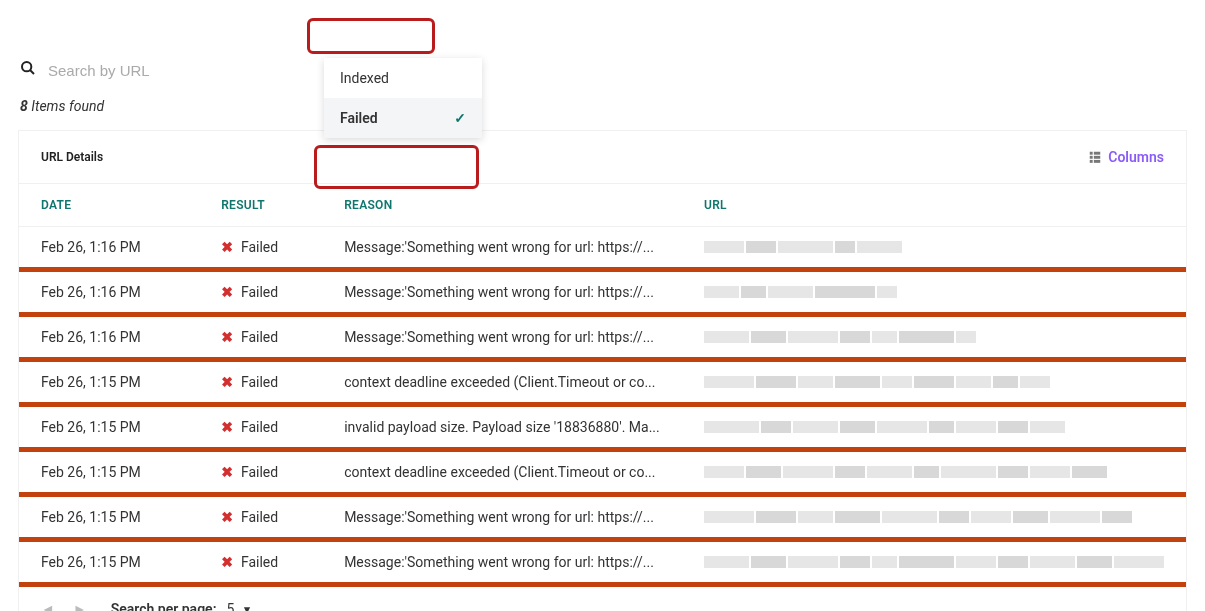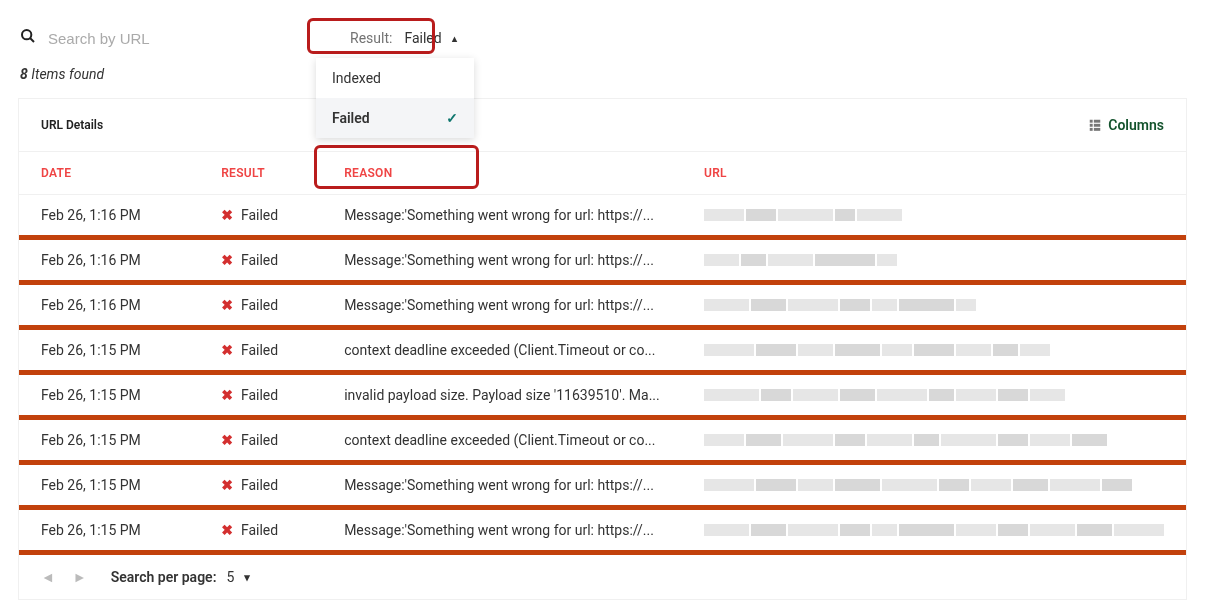"Search by URL" .top-bar { margin-top: none -> 32px }
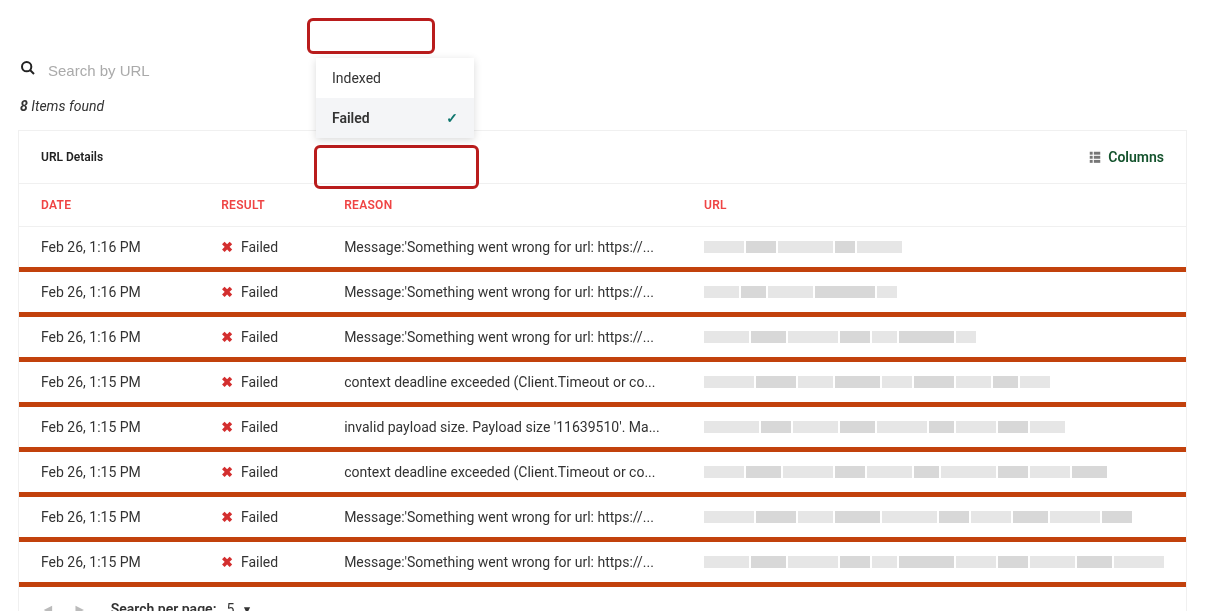"Indexed" .dropdown { left: 316px -> 324px }
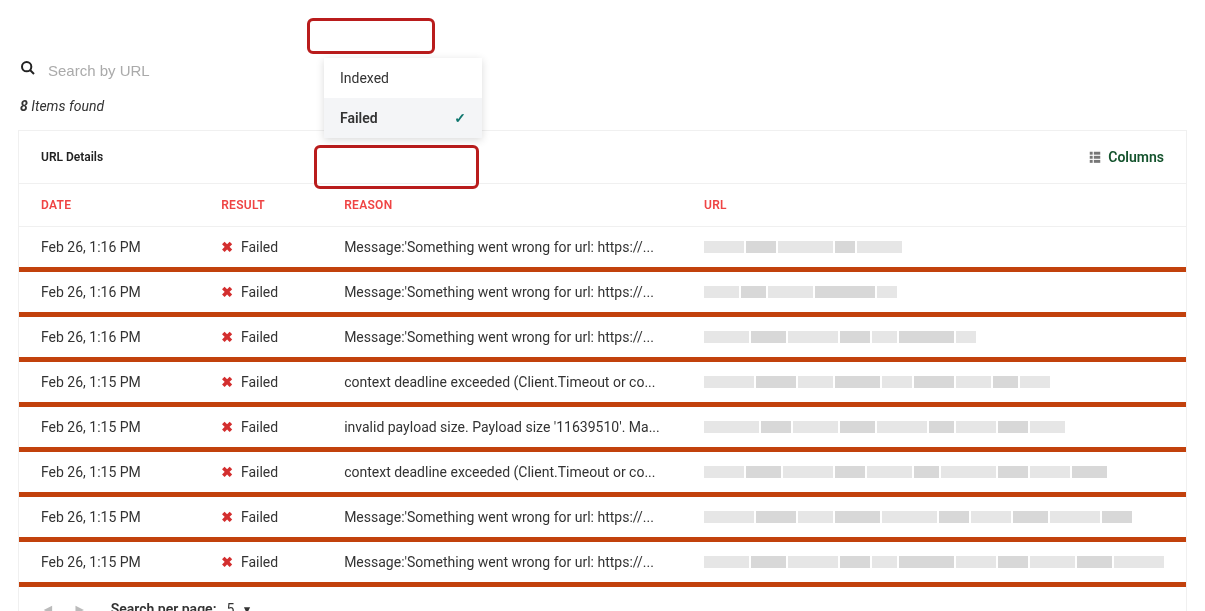"Columns" .columns-btn { color: #14532d -> #8b5cf6 }
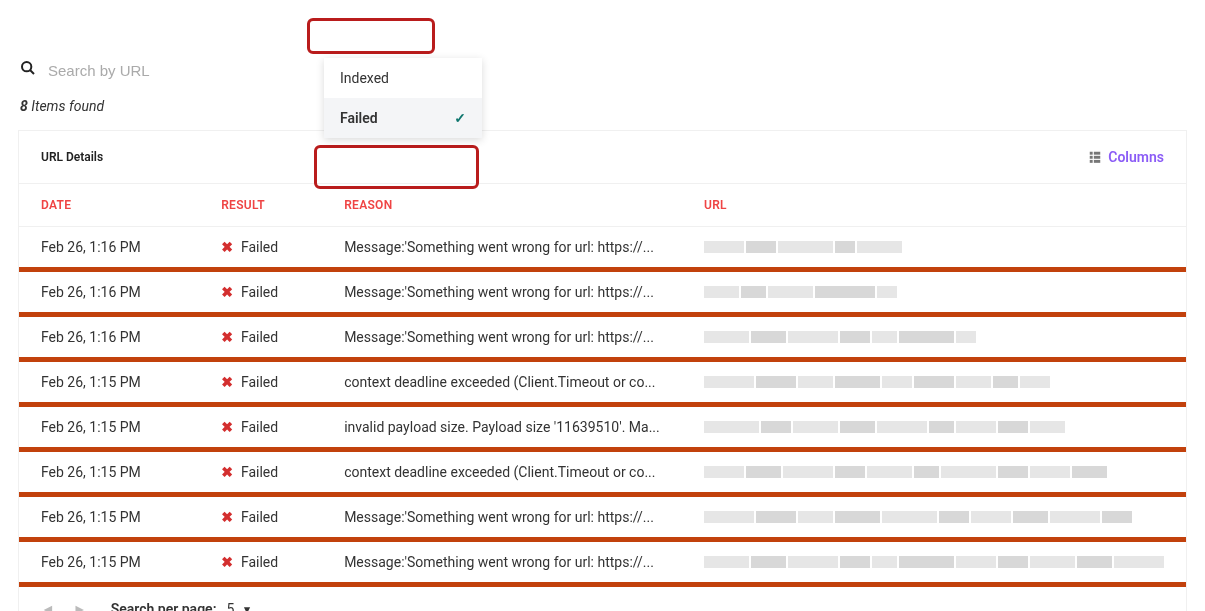"DATE" thead th { color: #ef4444 -> #0f766e }
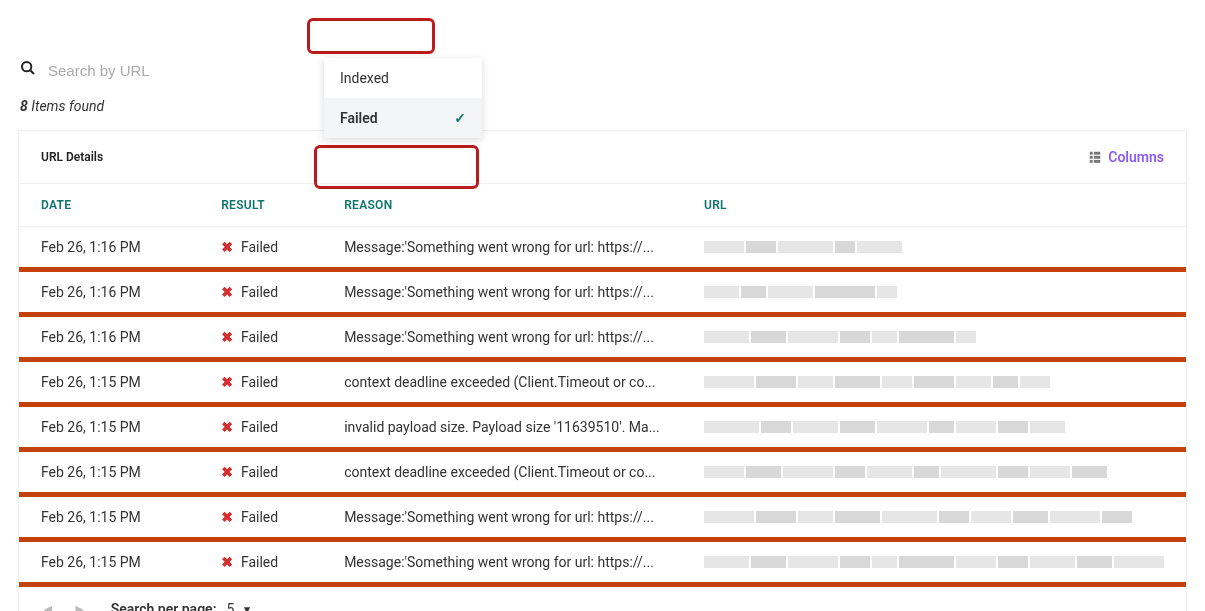"invalid payload size. Payload size" td.col-reason { text: '11639510' -> '18836880' }
